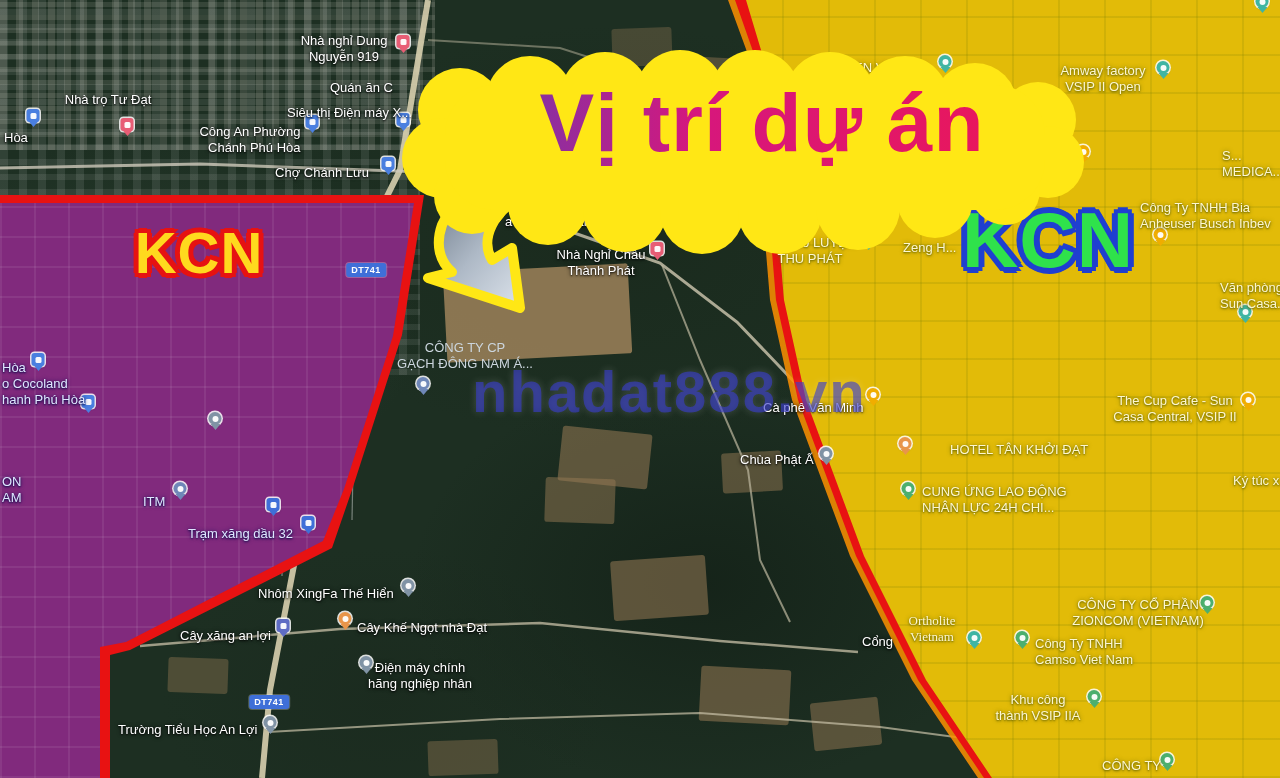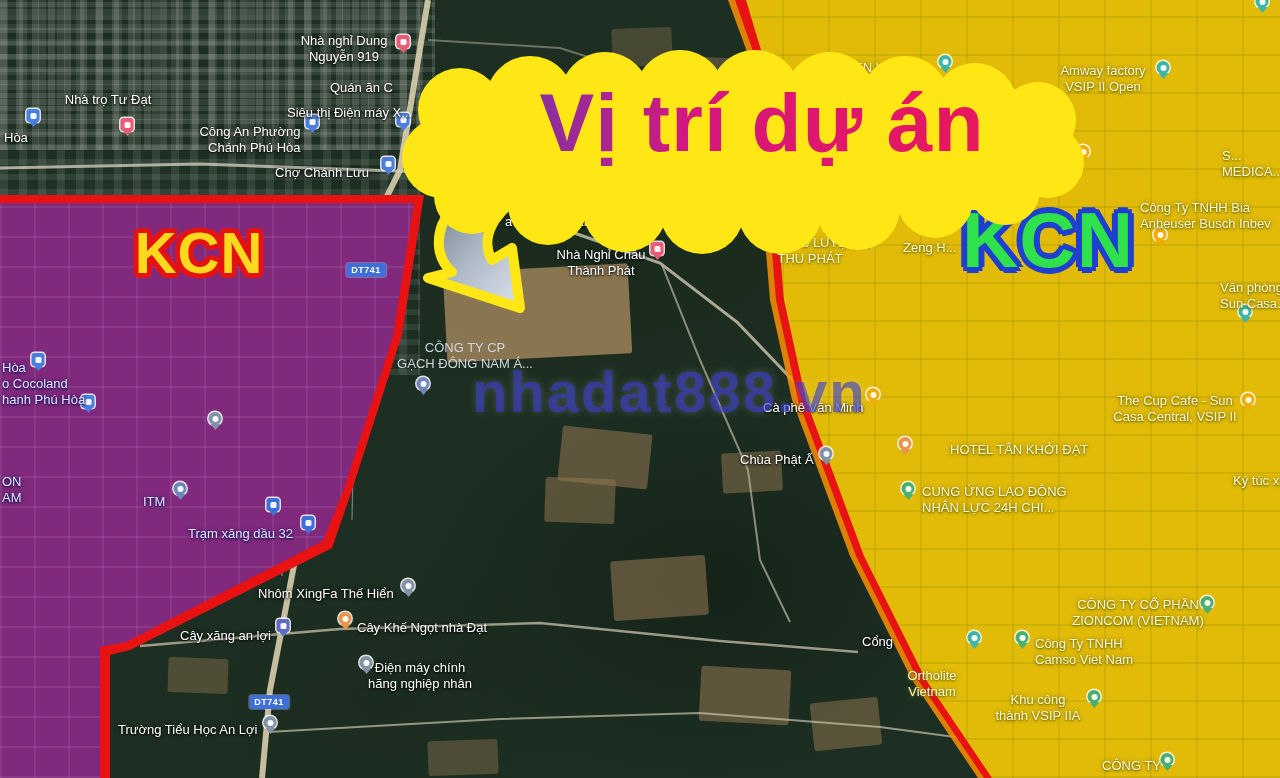"Ortholite" div.poi { font-family: none -> Liberation Serif, serif; top: 668px -> 613px }
